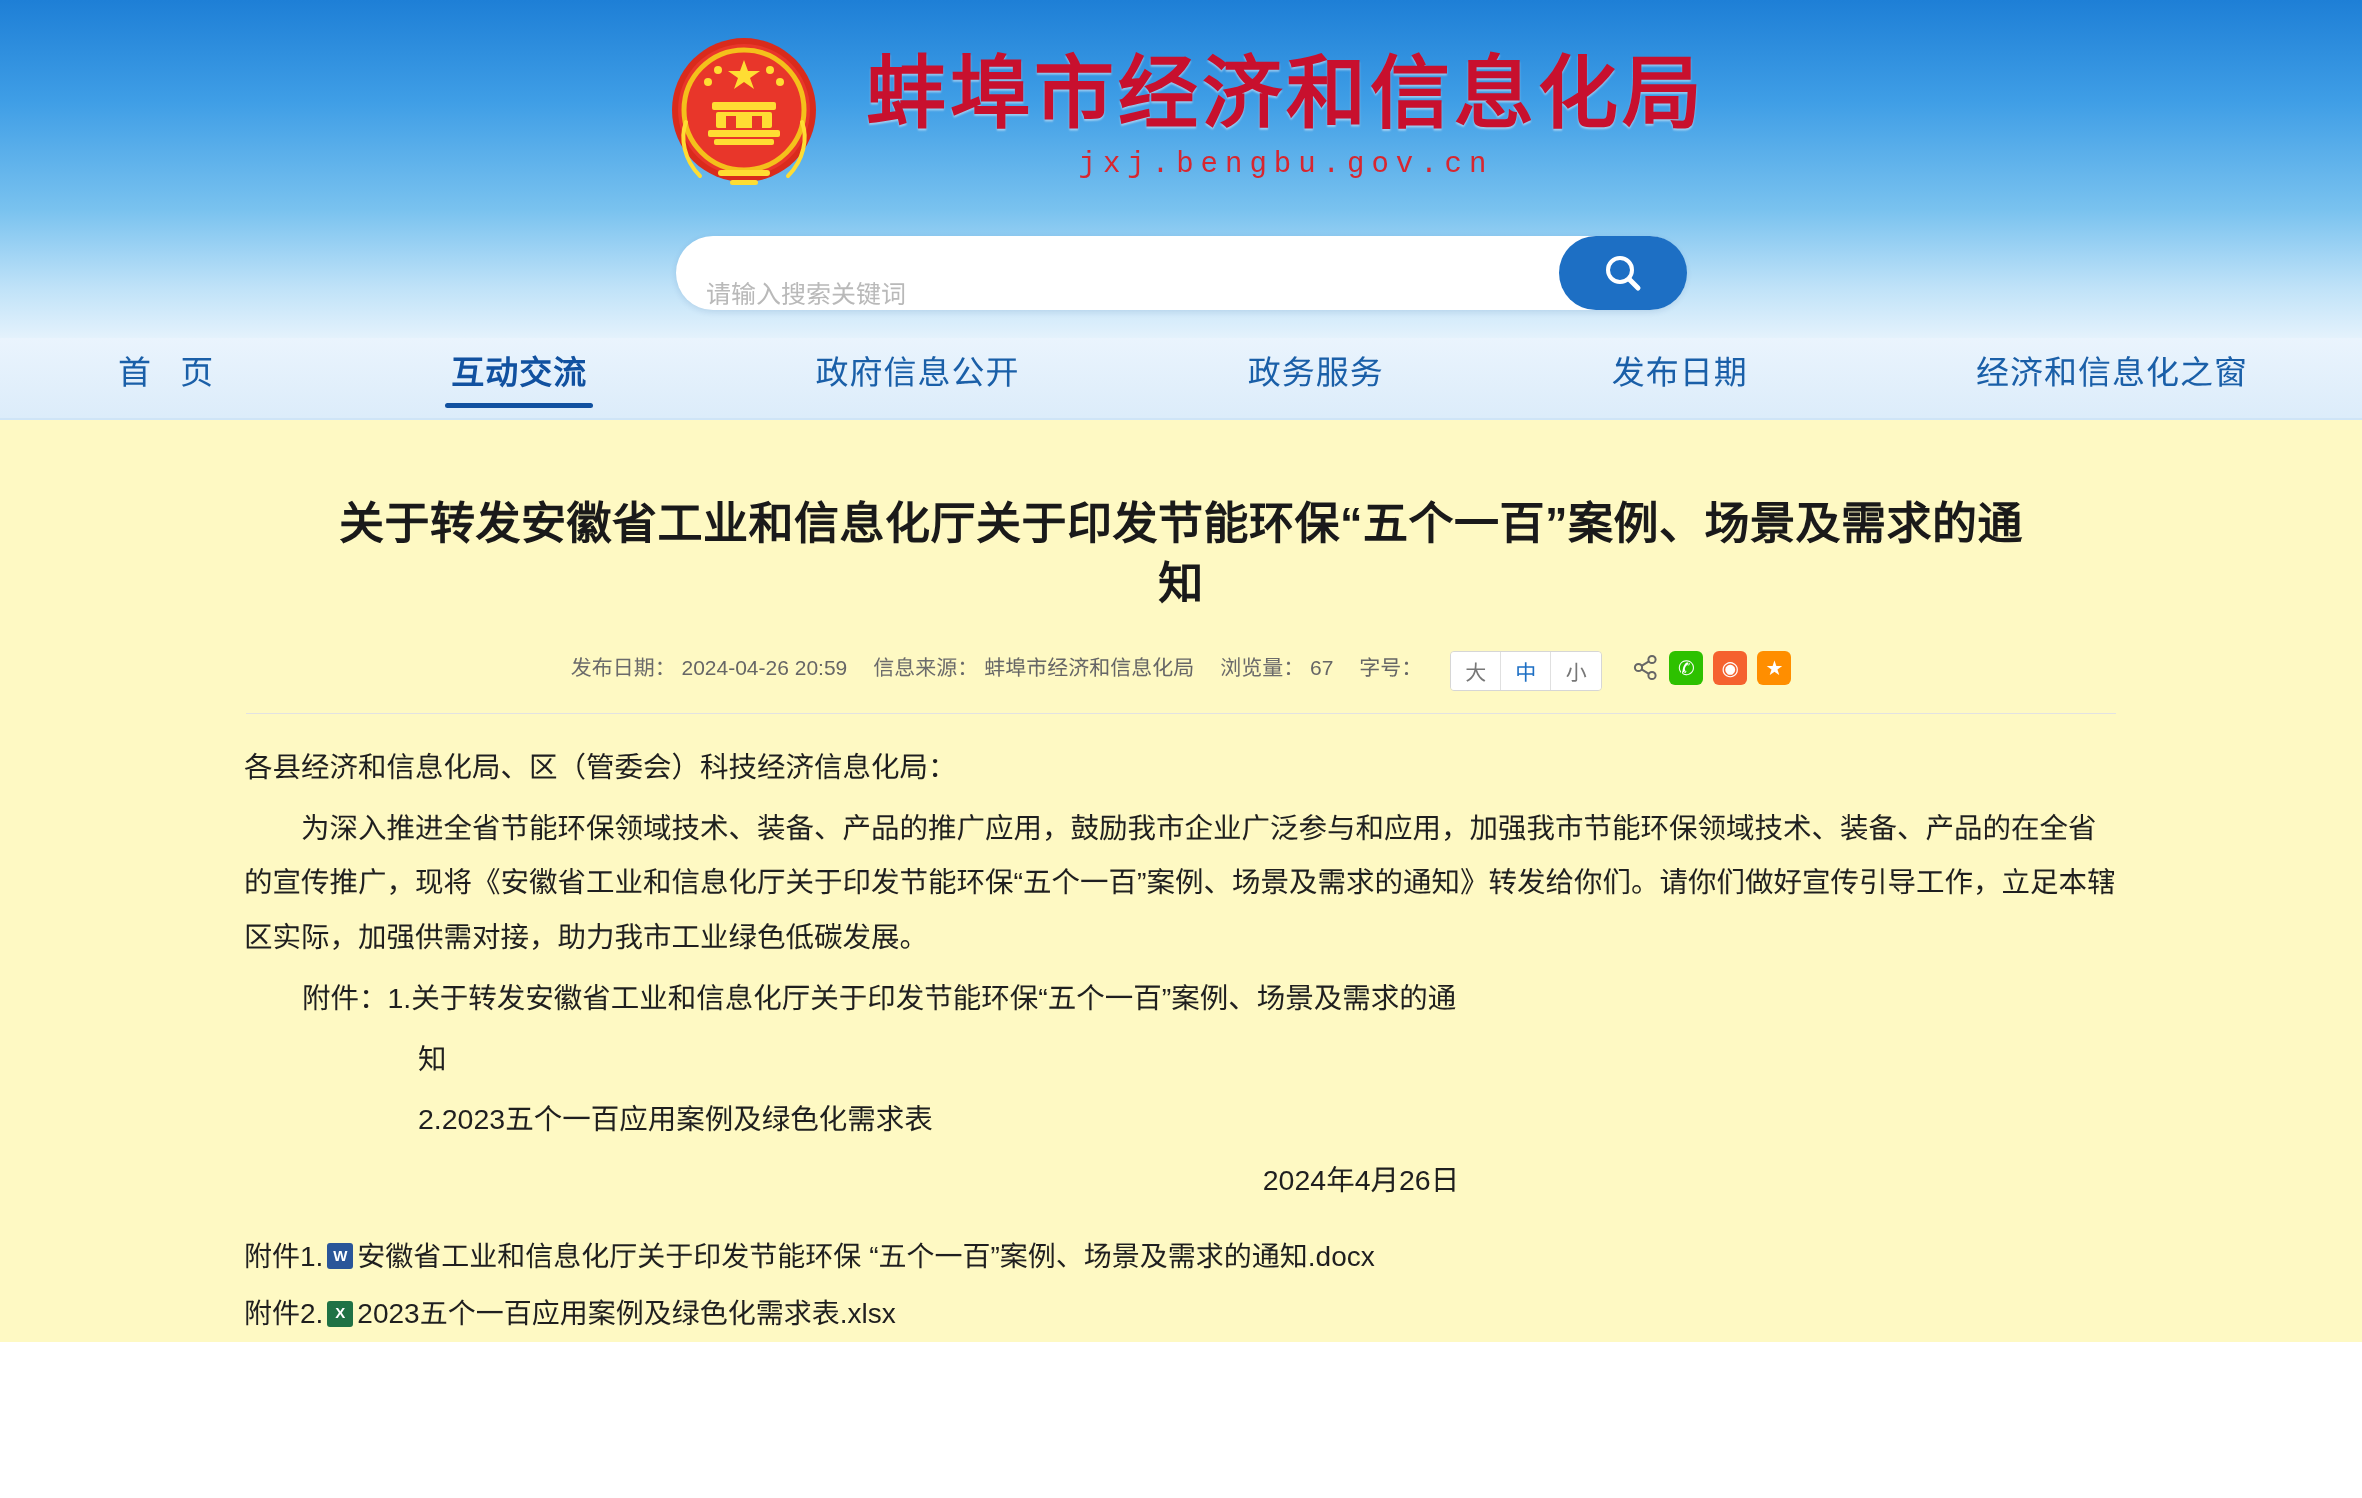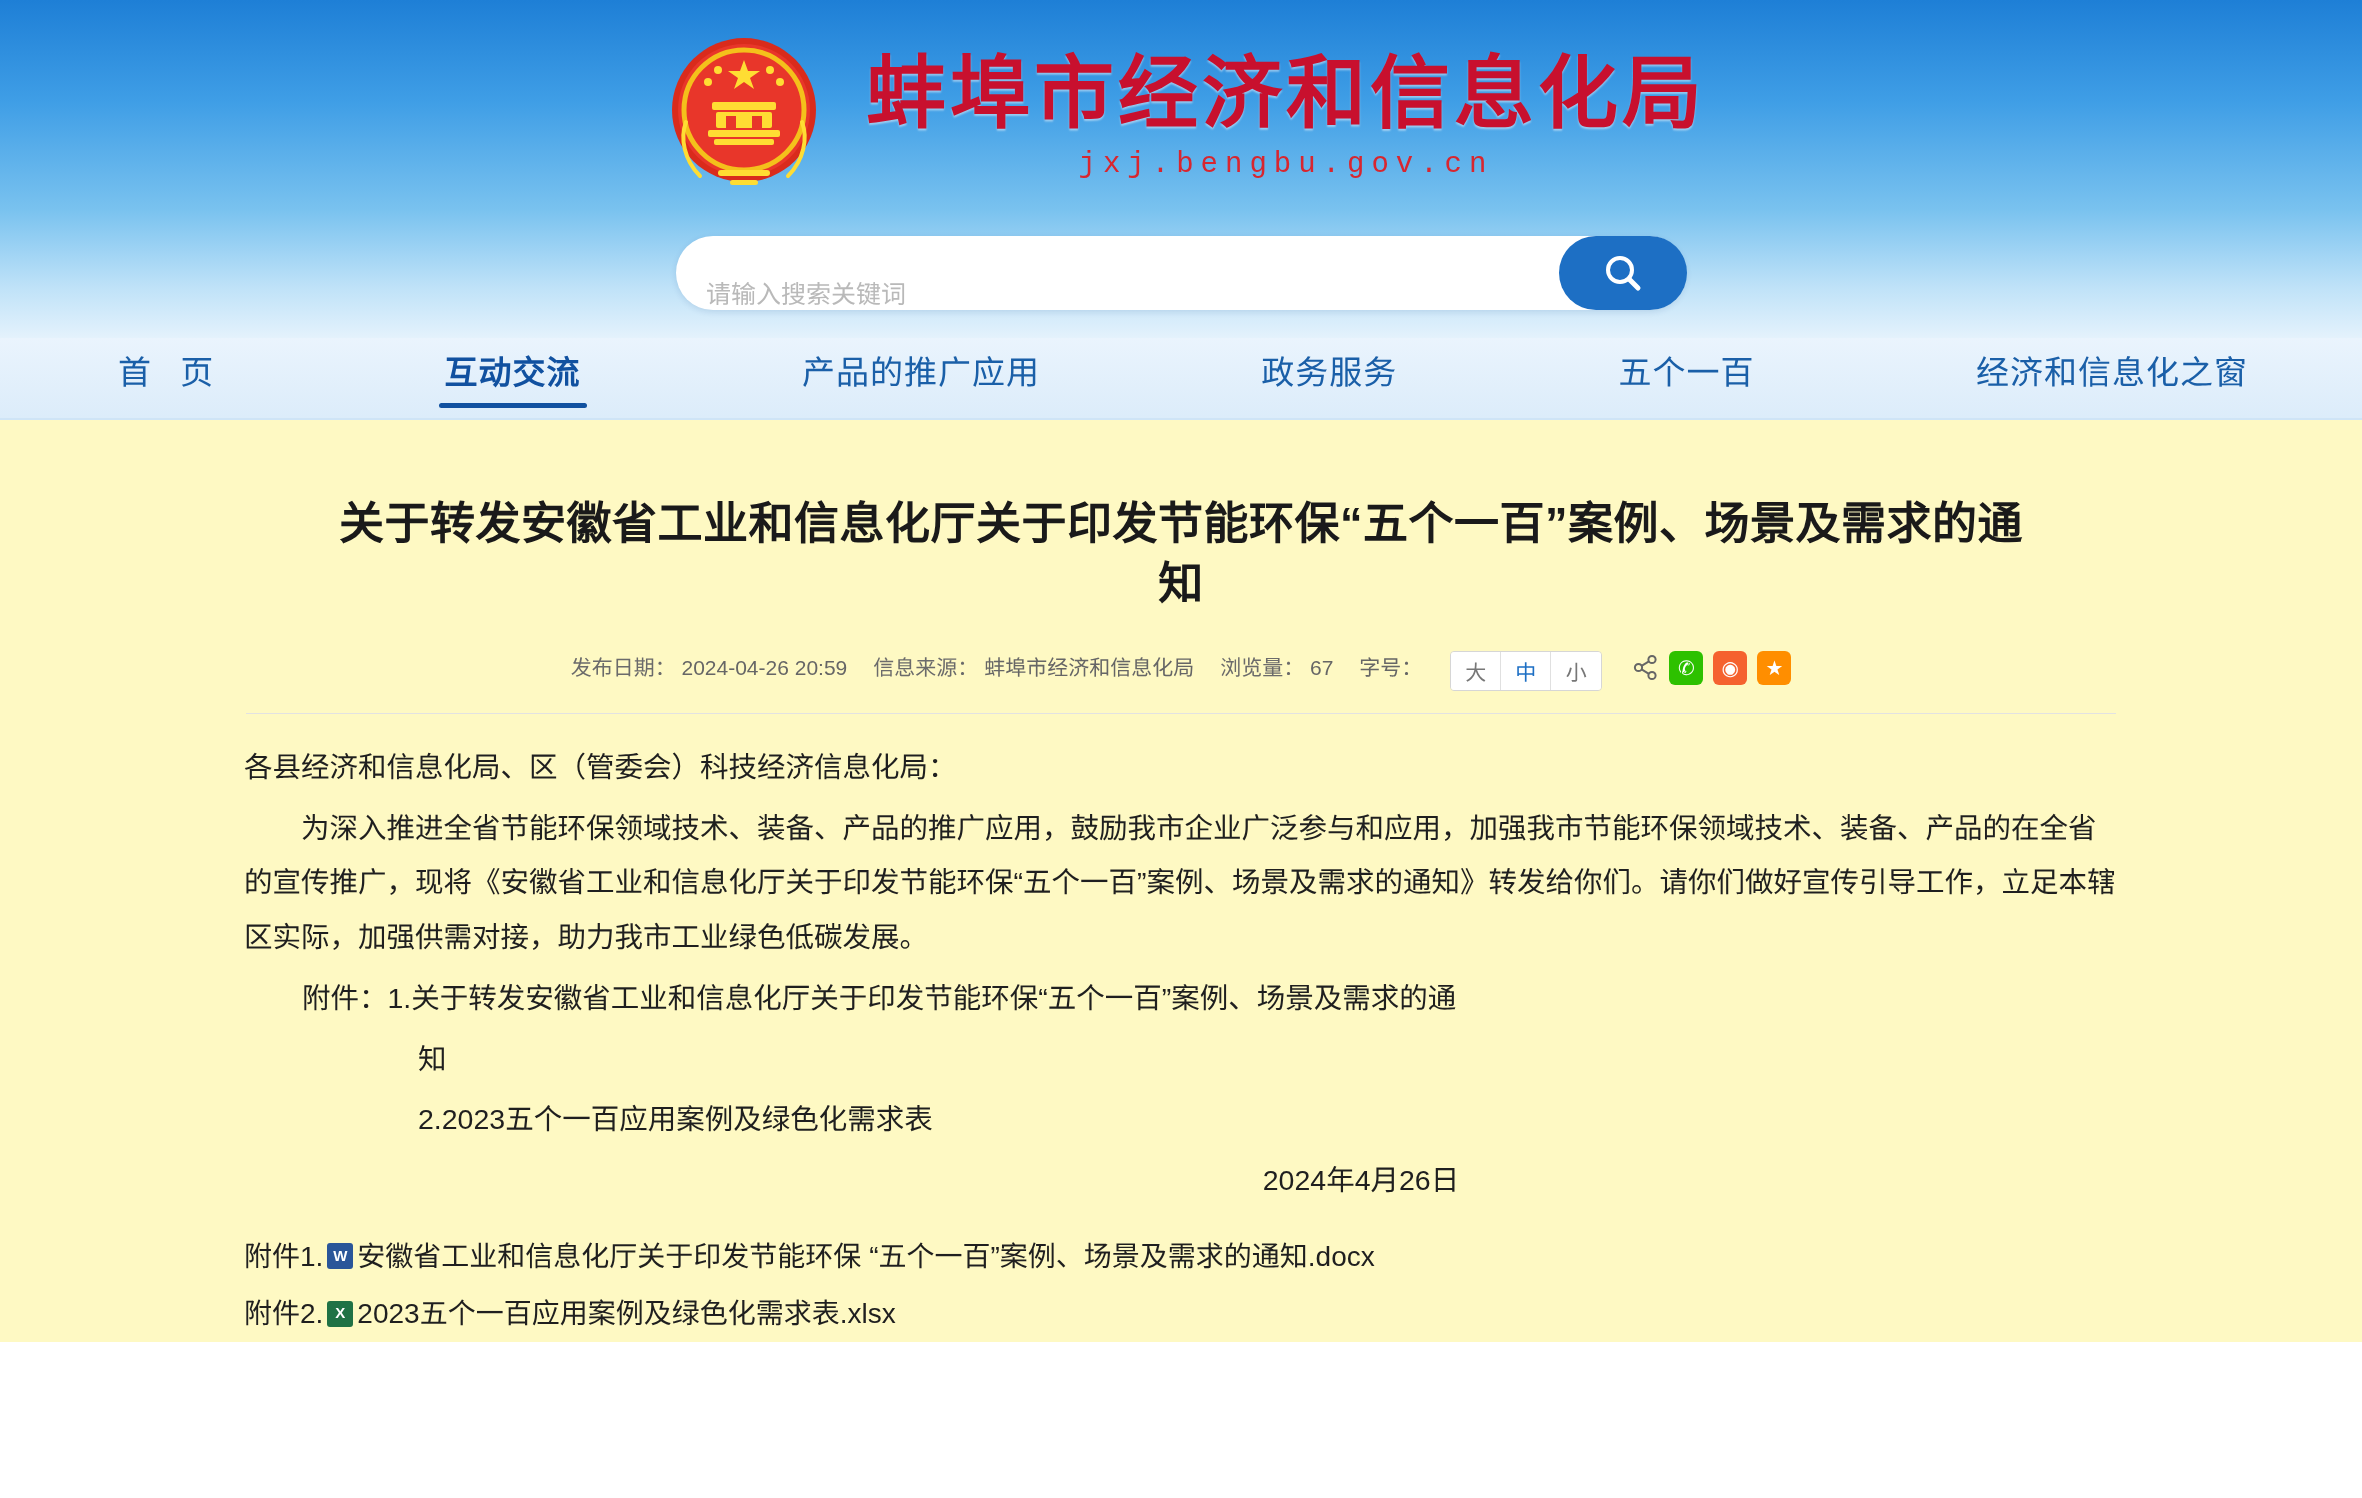"产品的推广应用" div.nav-item { text: 产品的推广应用 -> 政府信息公开 }
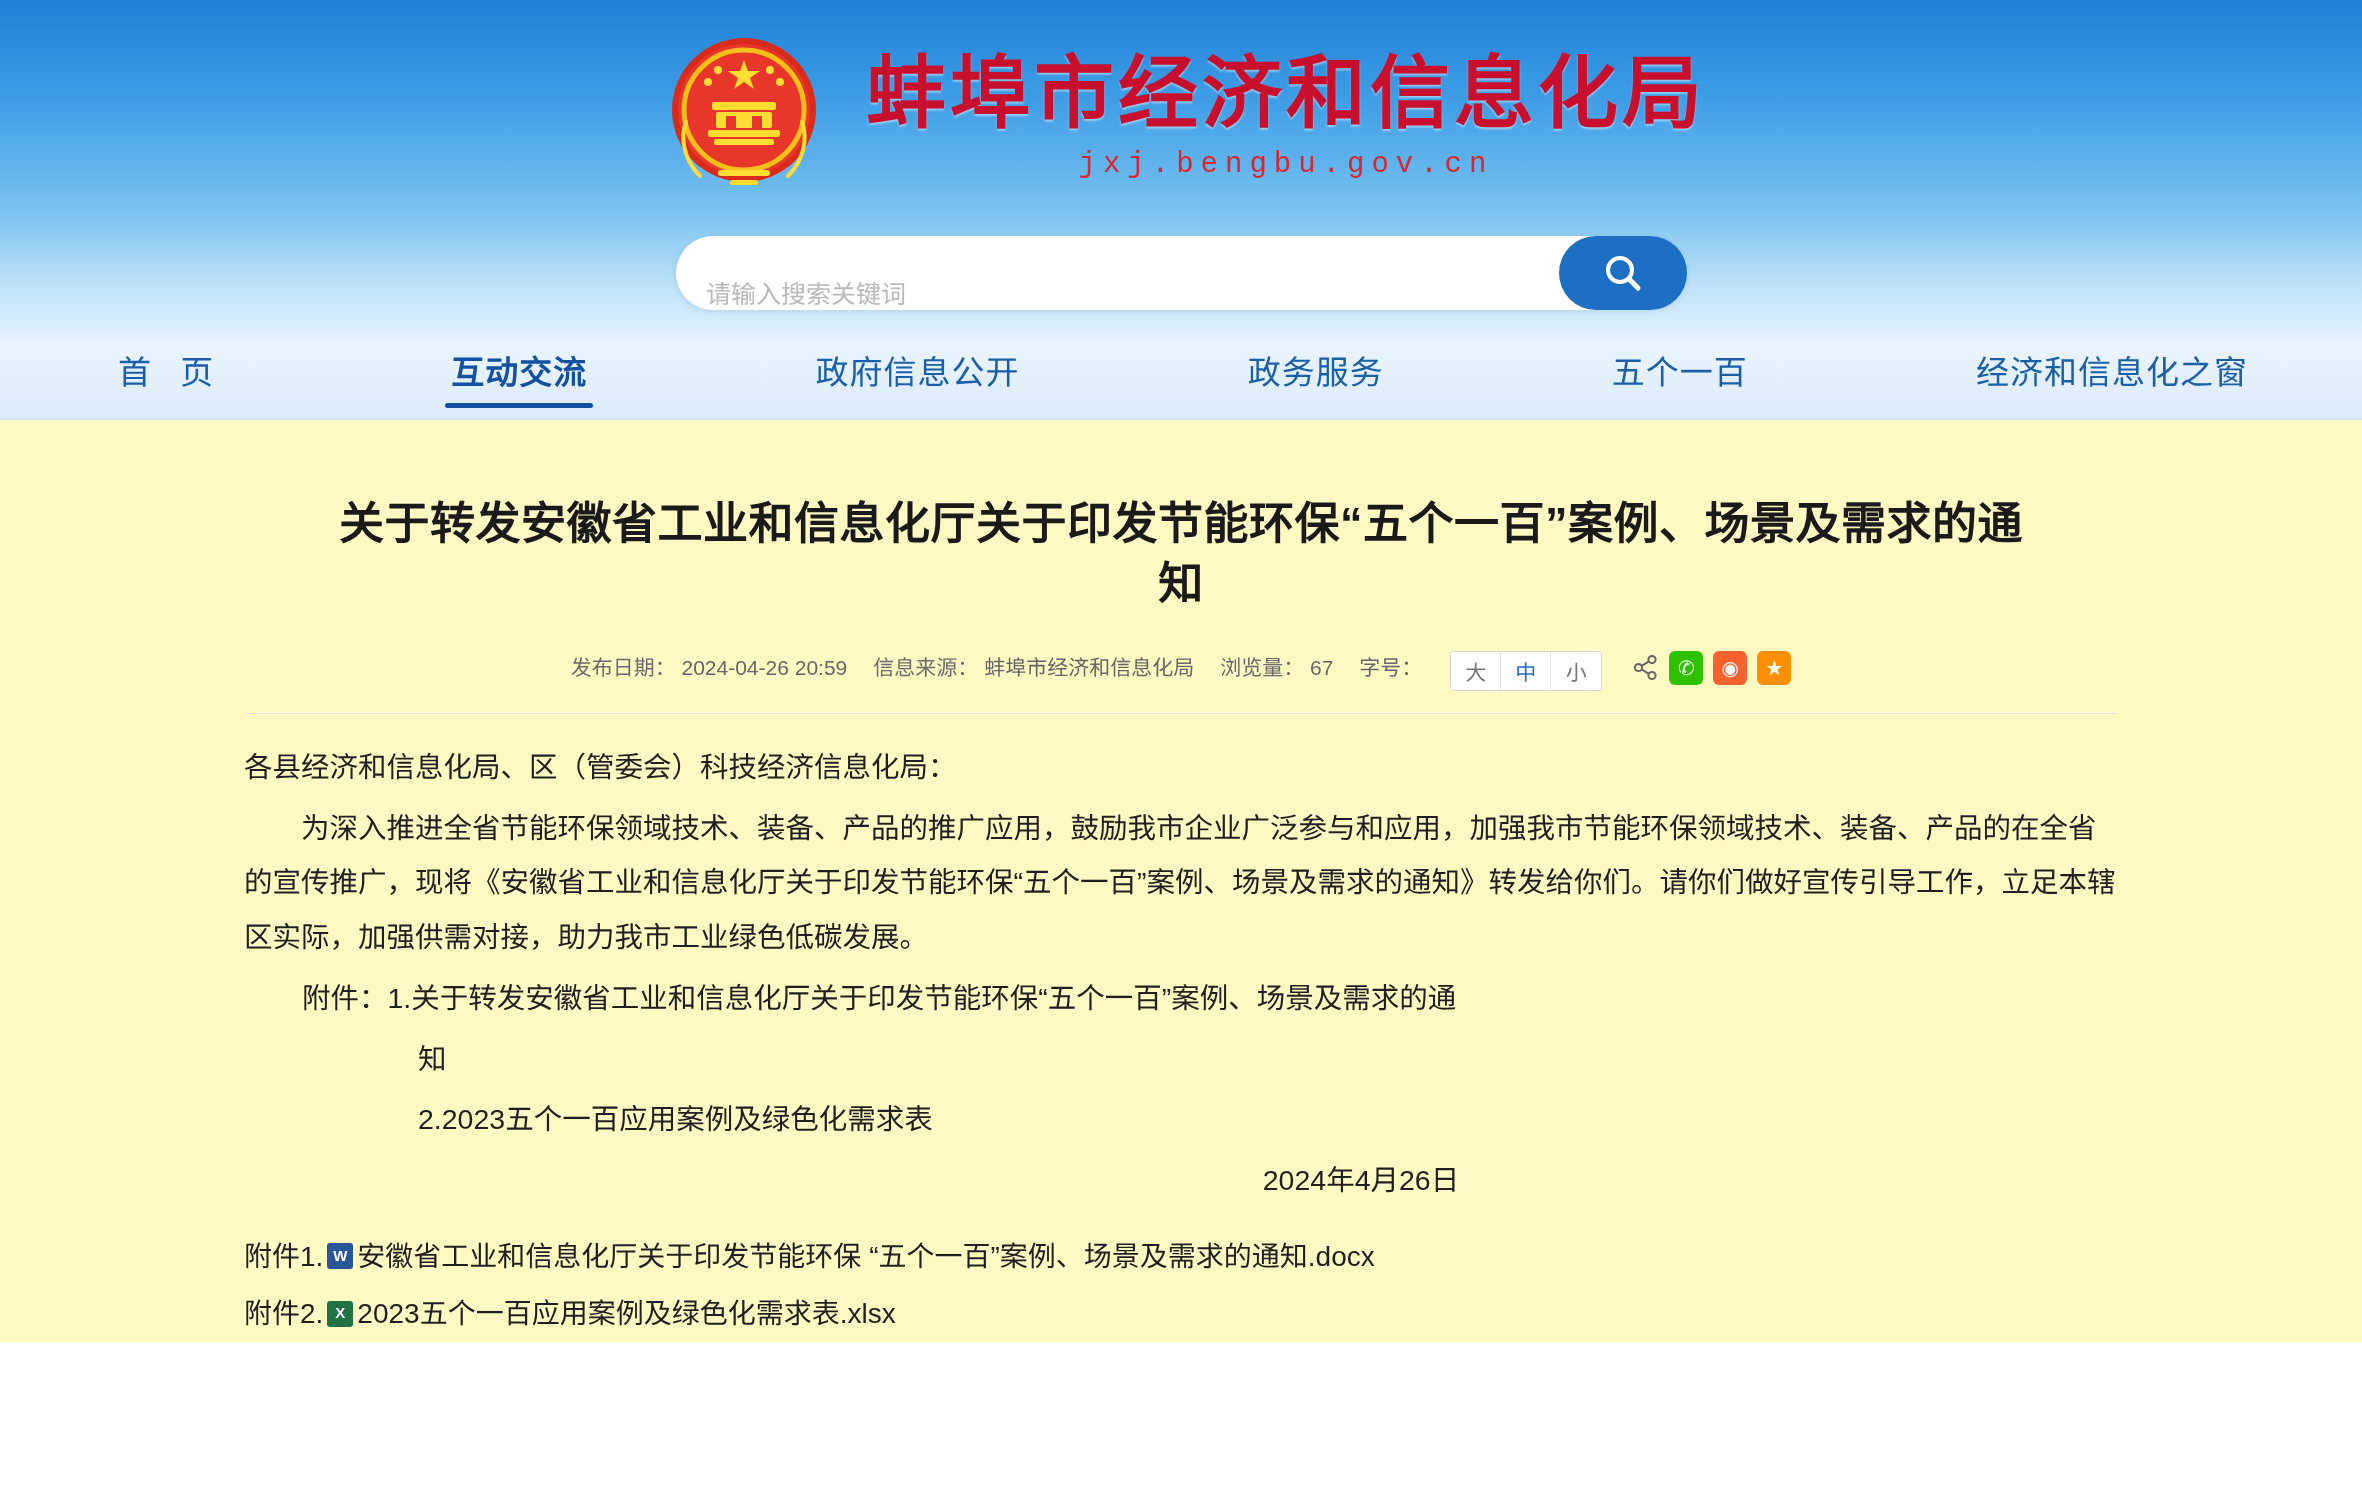"五个一百" div.nav-item { text: 五个一百 -> 发布日期 }
